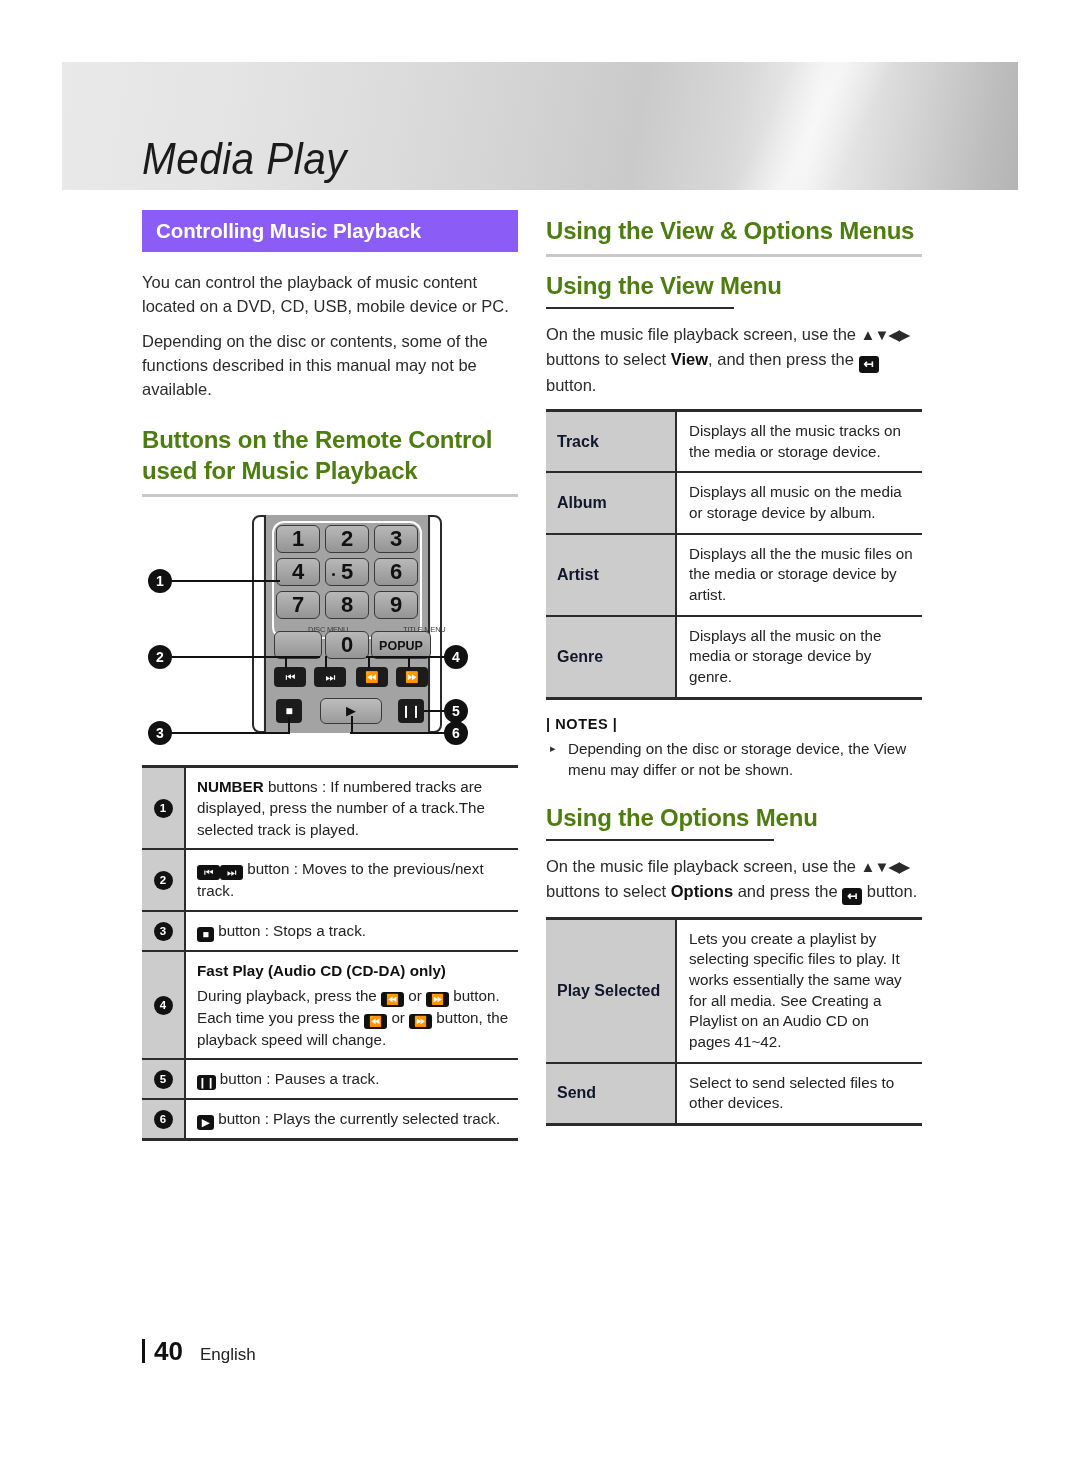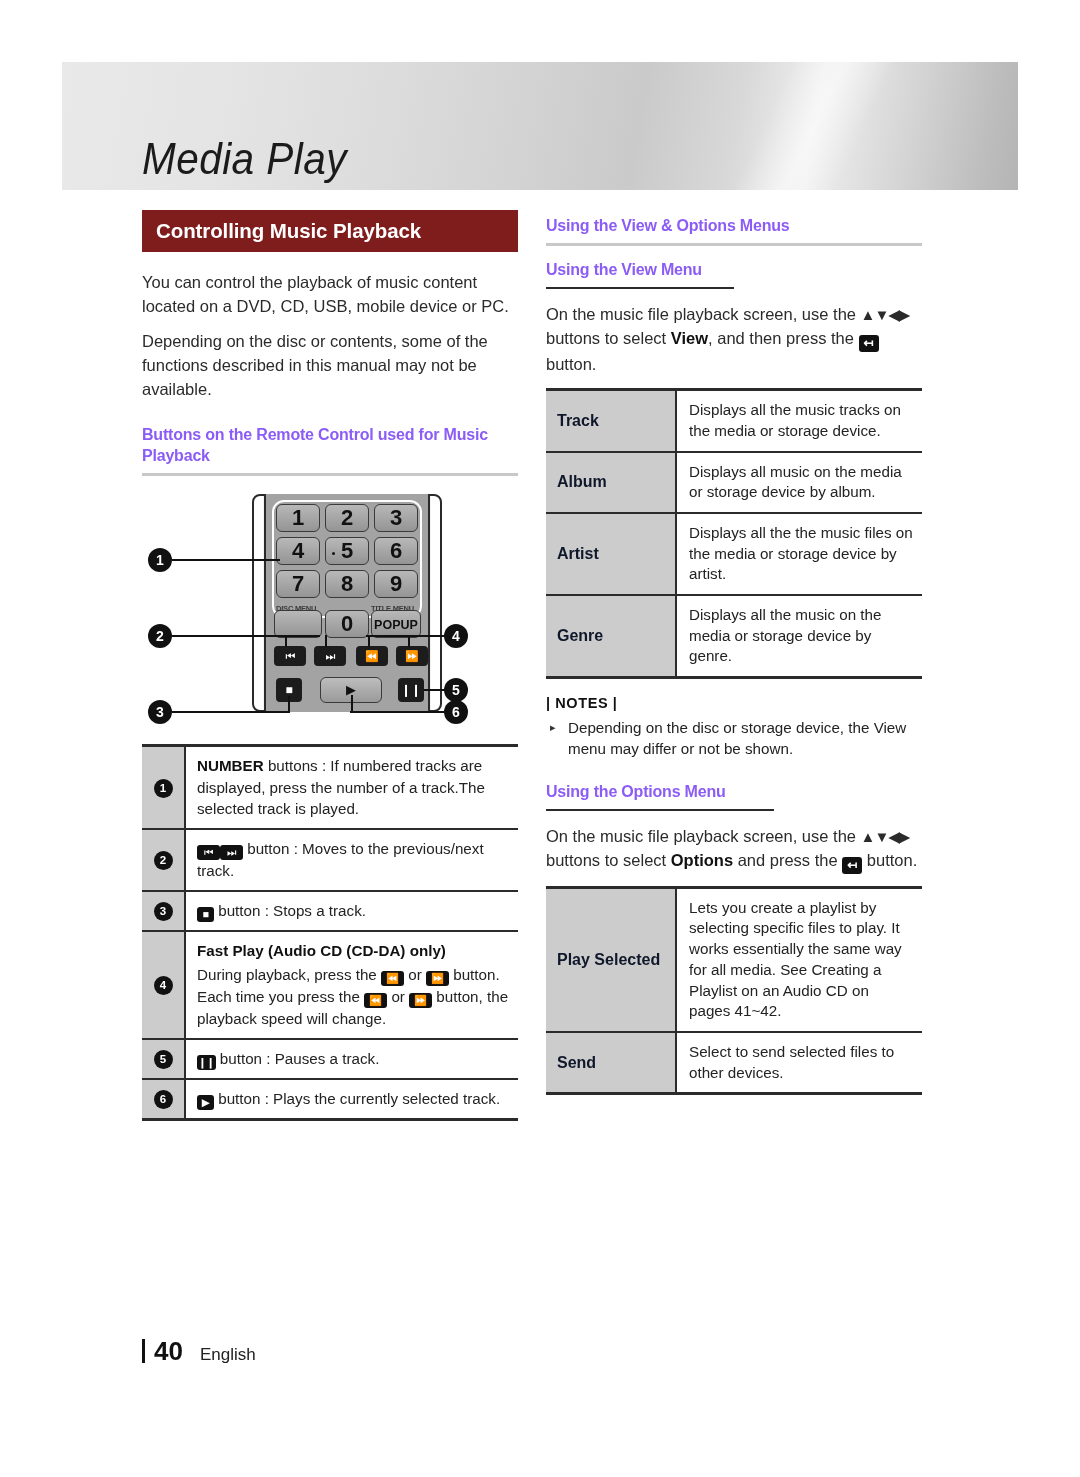"Controlling Music Playback" .black-head { background: #7f1d1d -> #8b5cf6 }
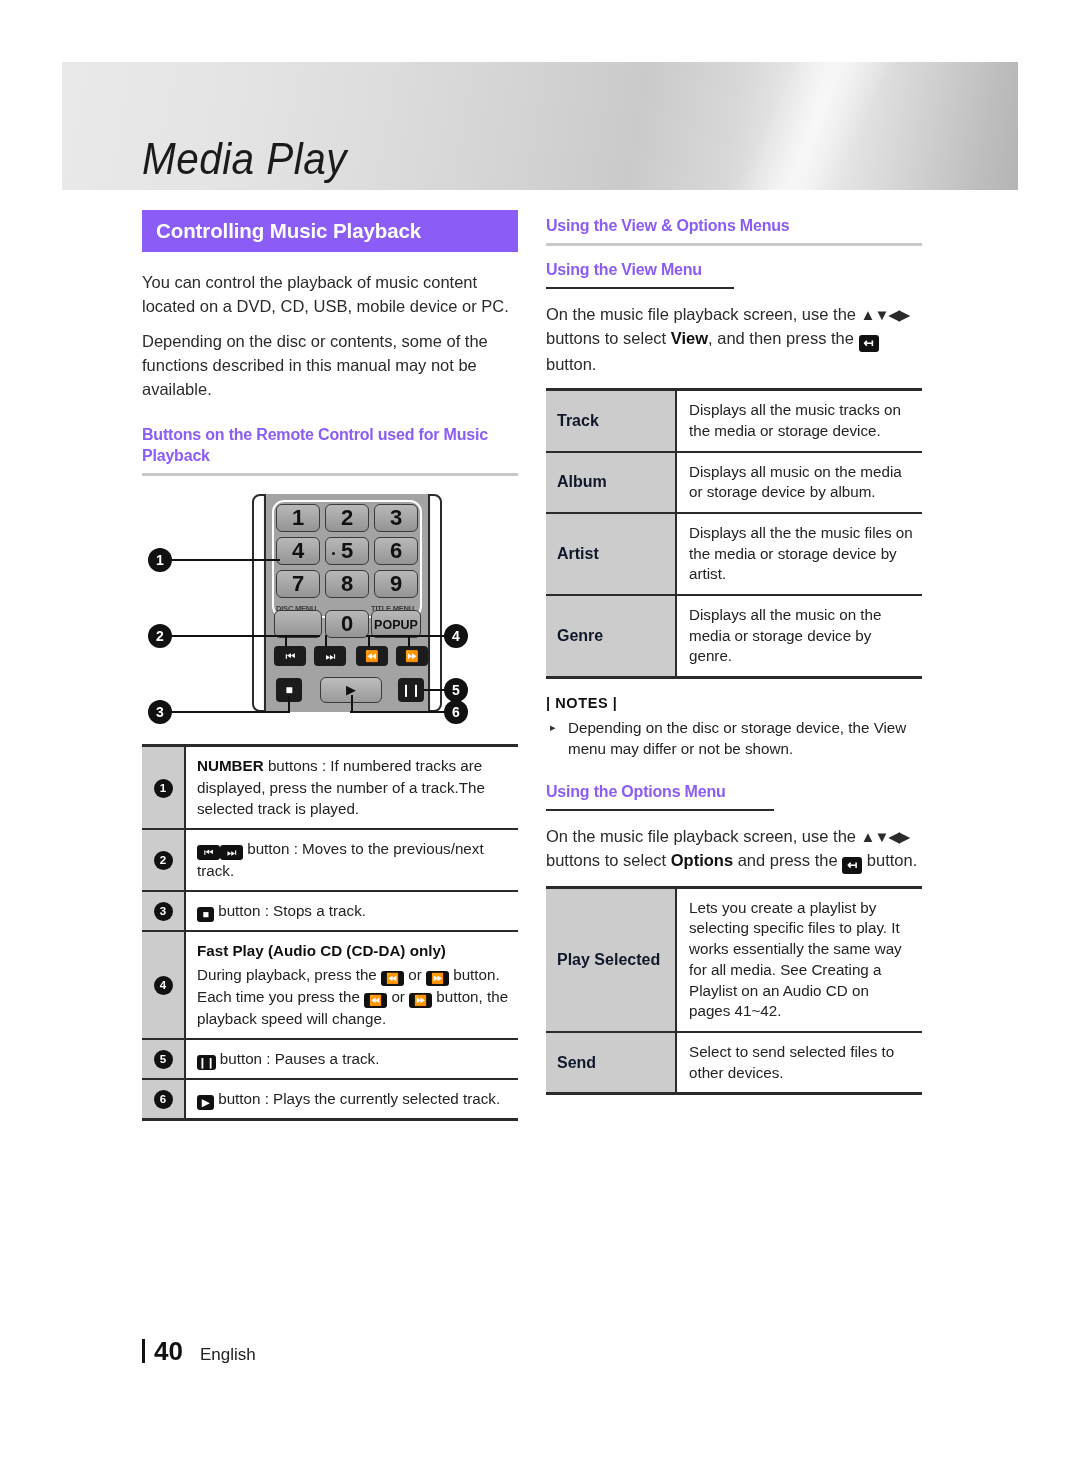"Using the View & Options" h2.sub { color: #8b5cf6 -> #4d7c0f; font-size: 16px -> 24px }
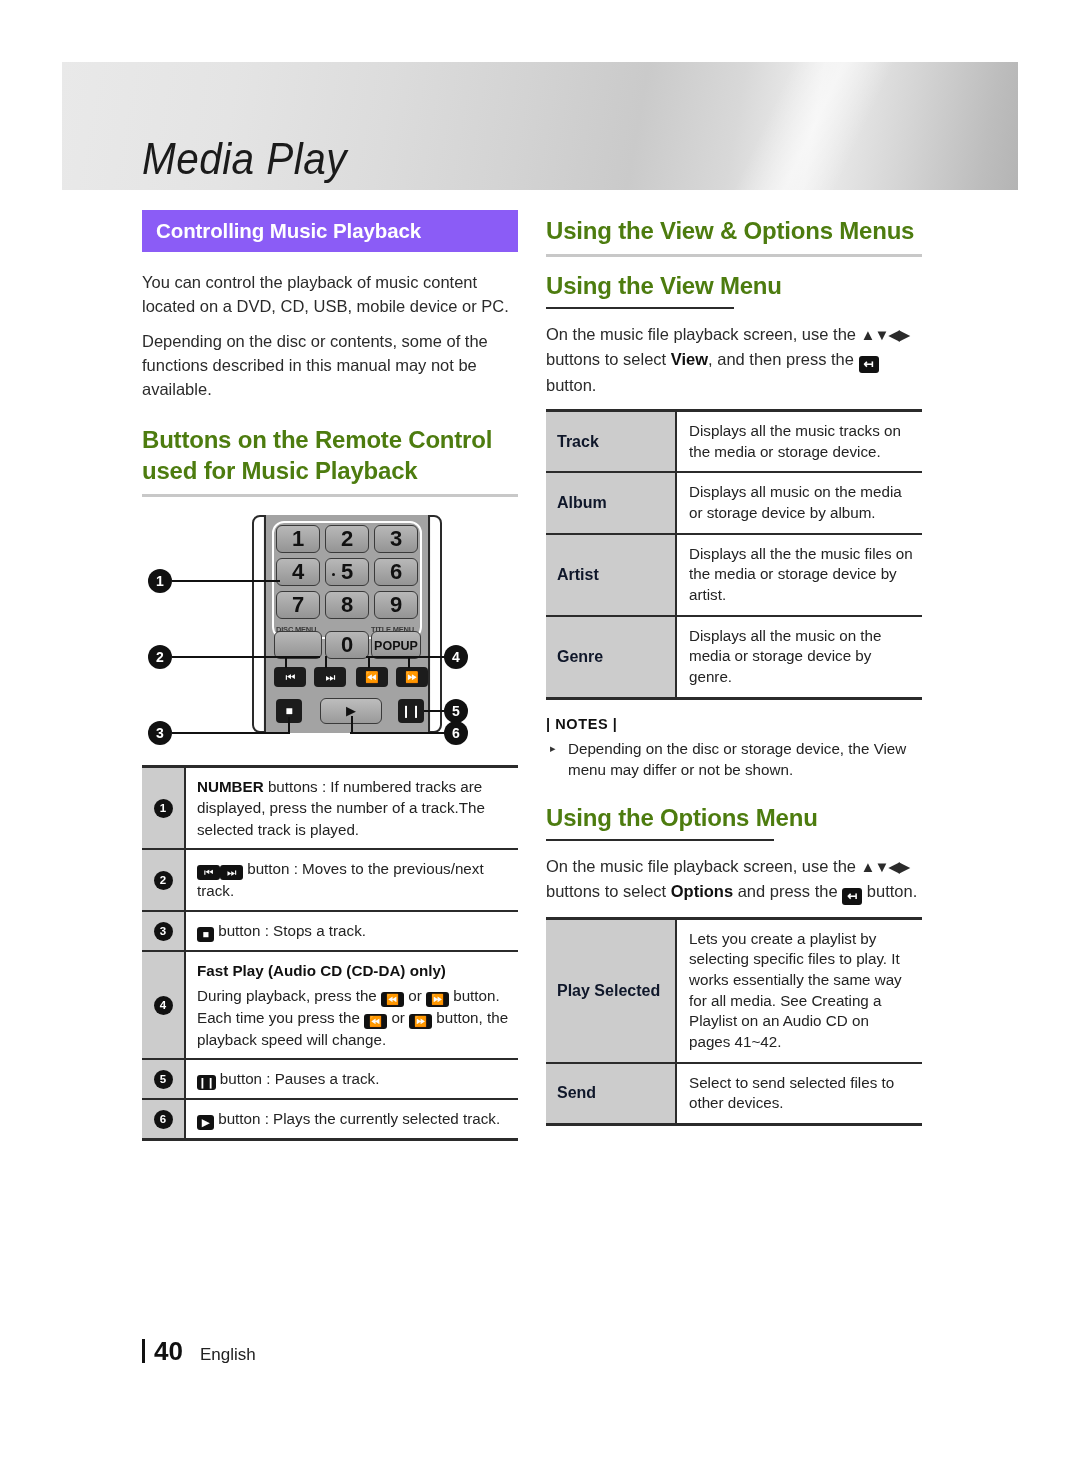"DISC MENU" .menu-label { font-weight: bold -> normal; padding-left: none -> 32px }
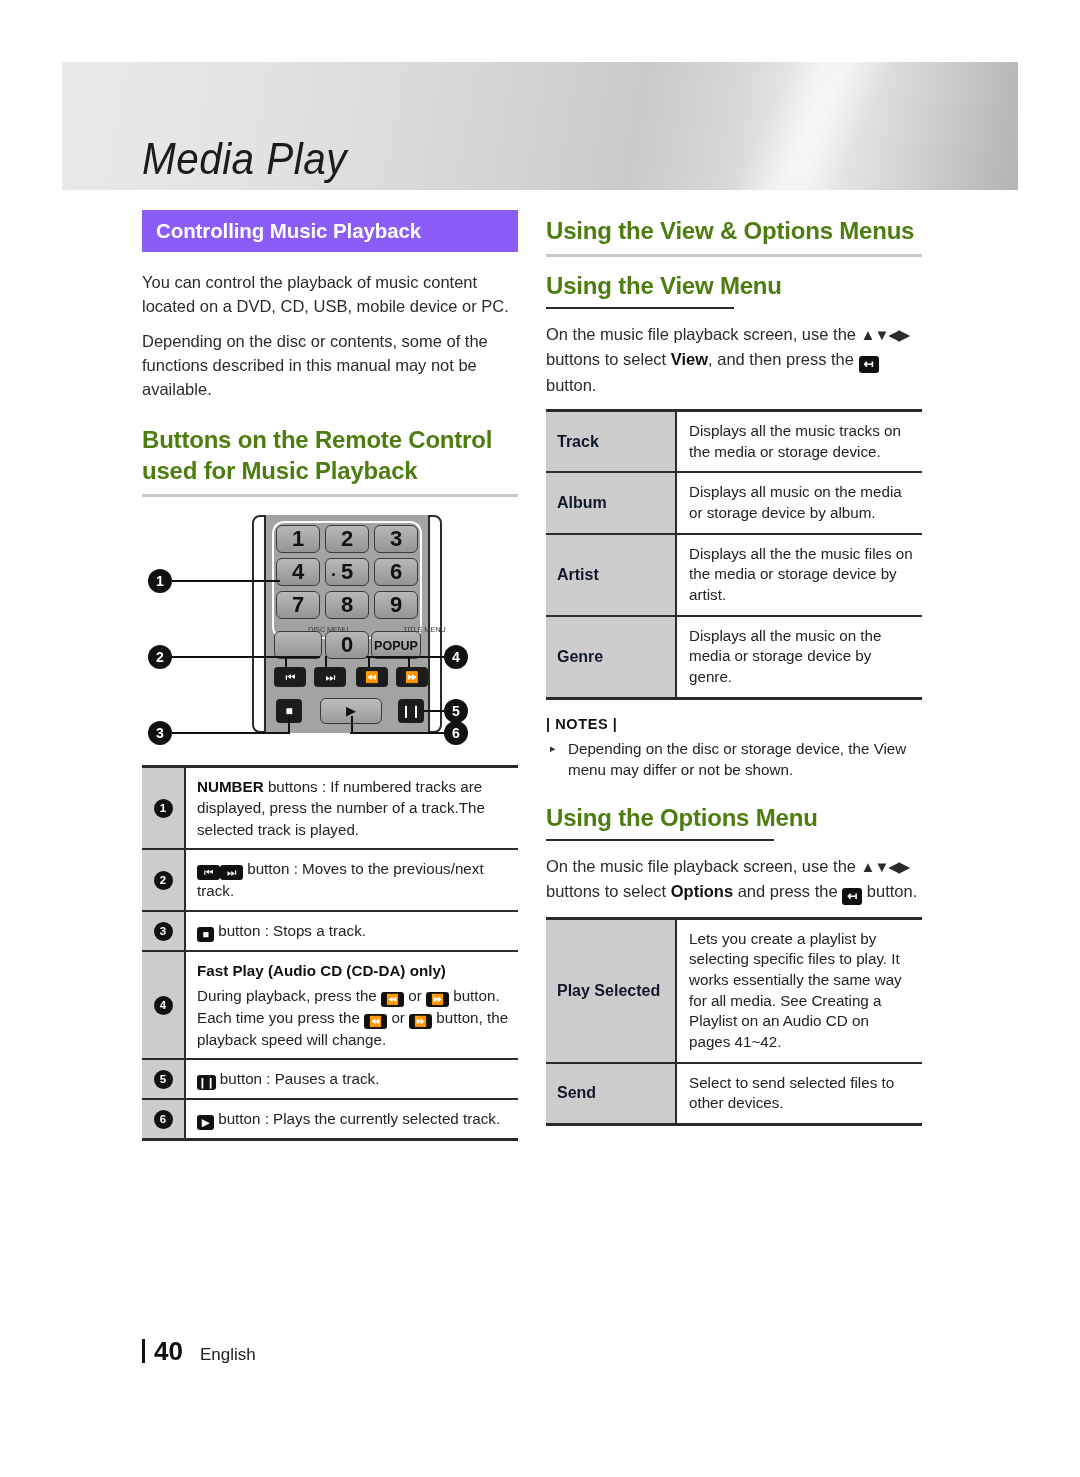"POPUP" div.key { width: 50px -> 60px }
